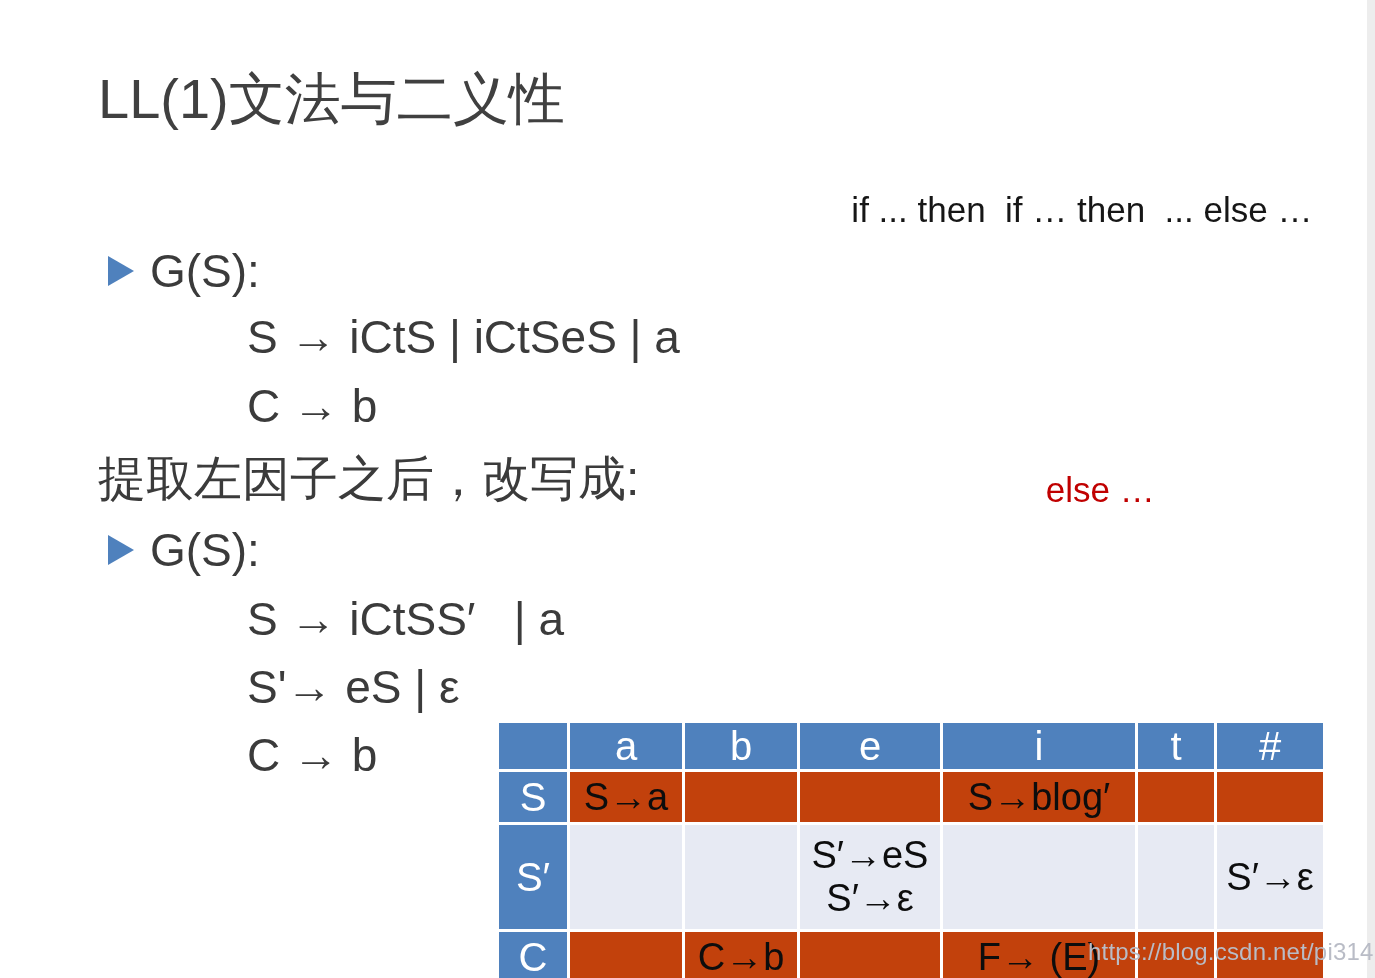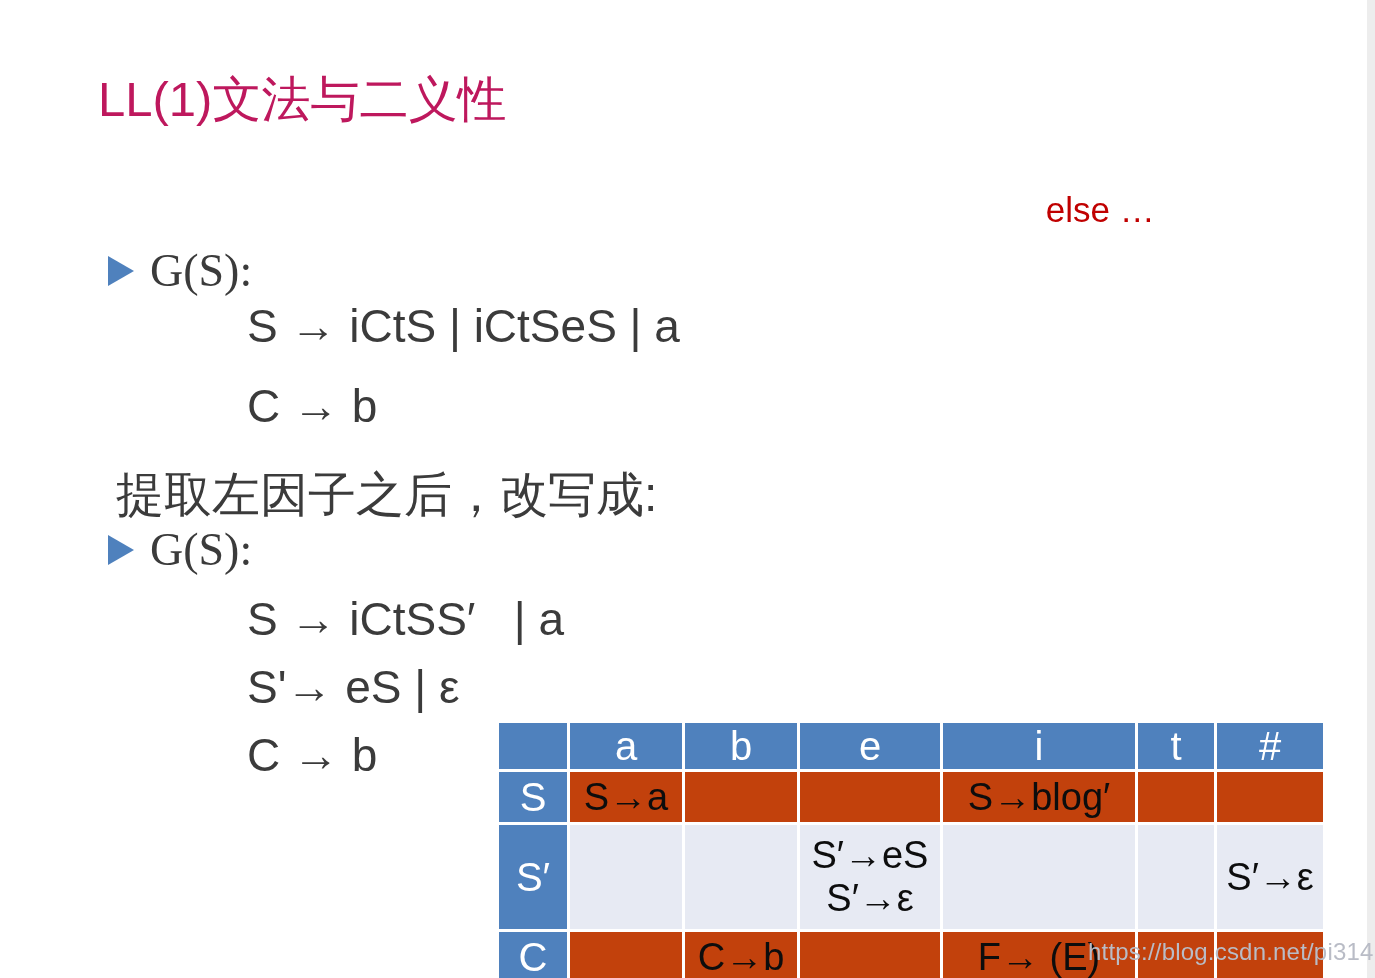"LL(1)文法与二义性" #slide-title { color: #be185d -> #404040; font-size: 49px -> 56px }
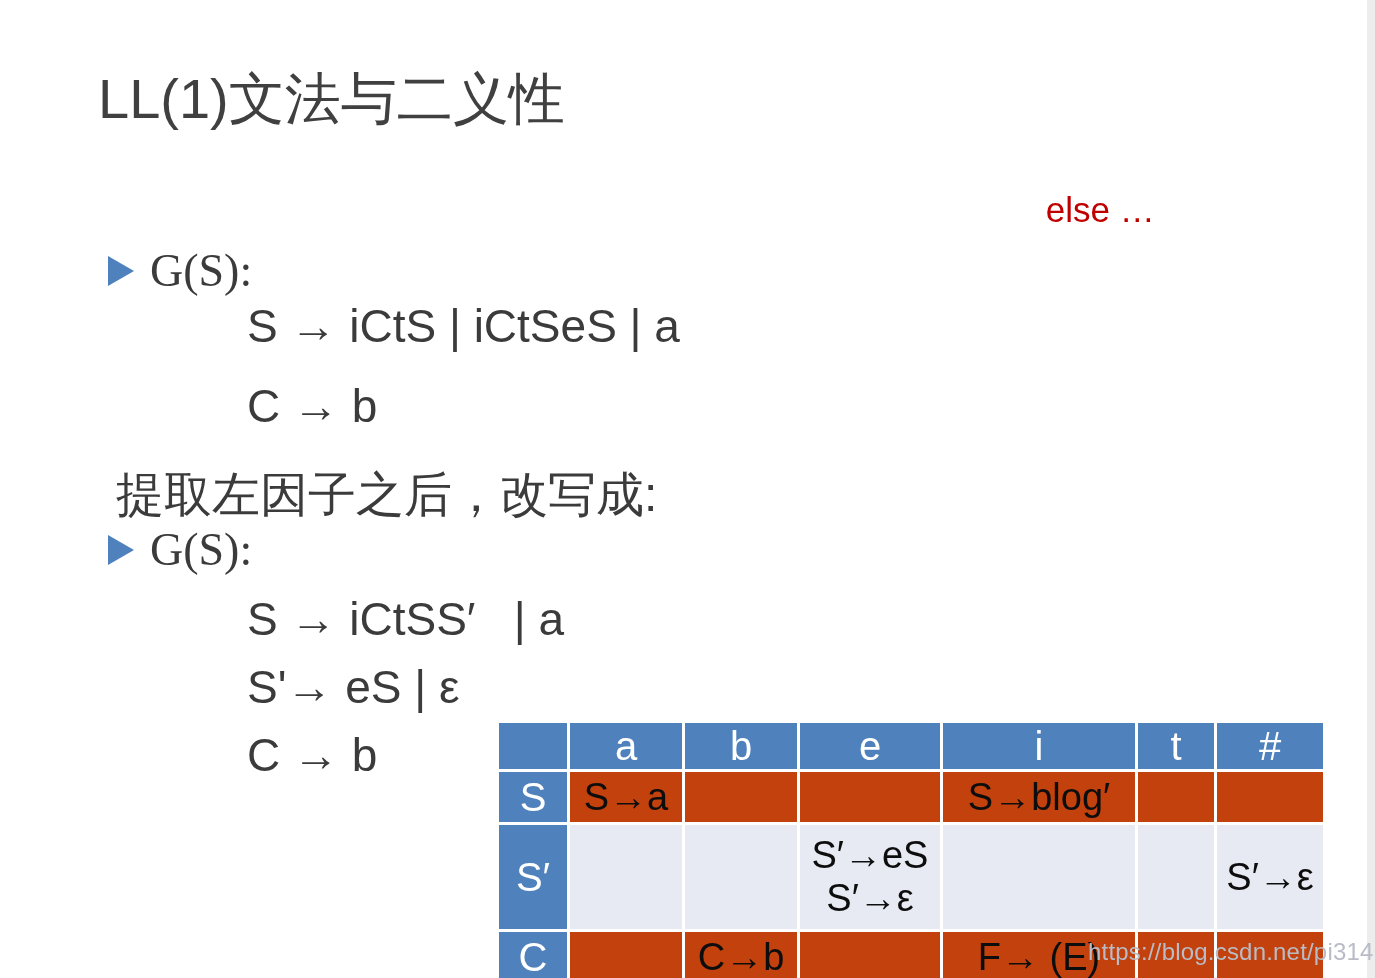"if ... then if …" div.code-line { html: none -> <div> <span>if ... then if … then ... else …</span> </div> }
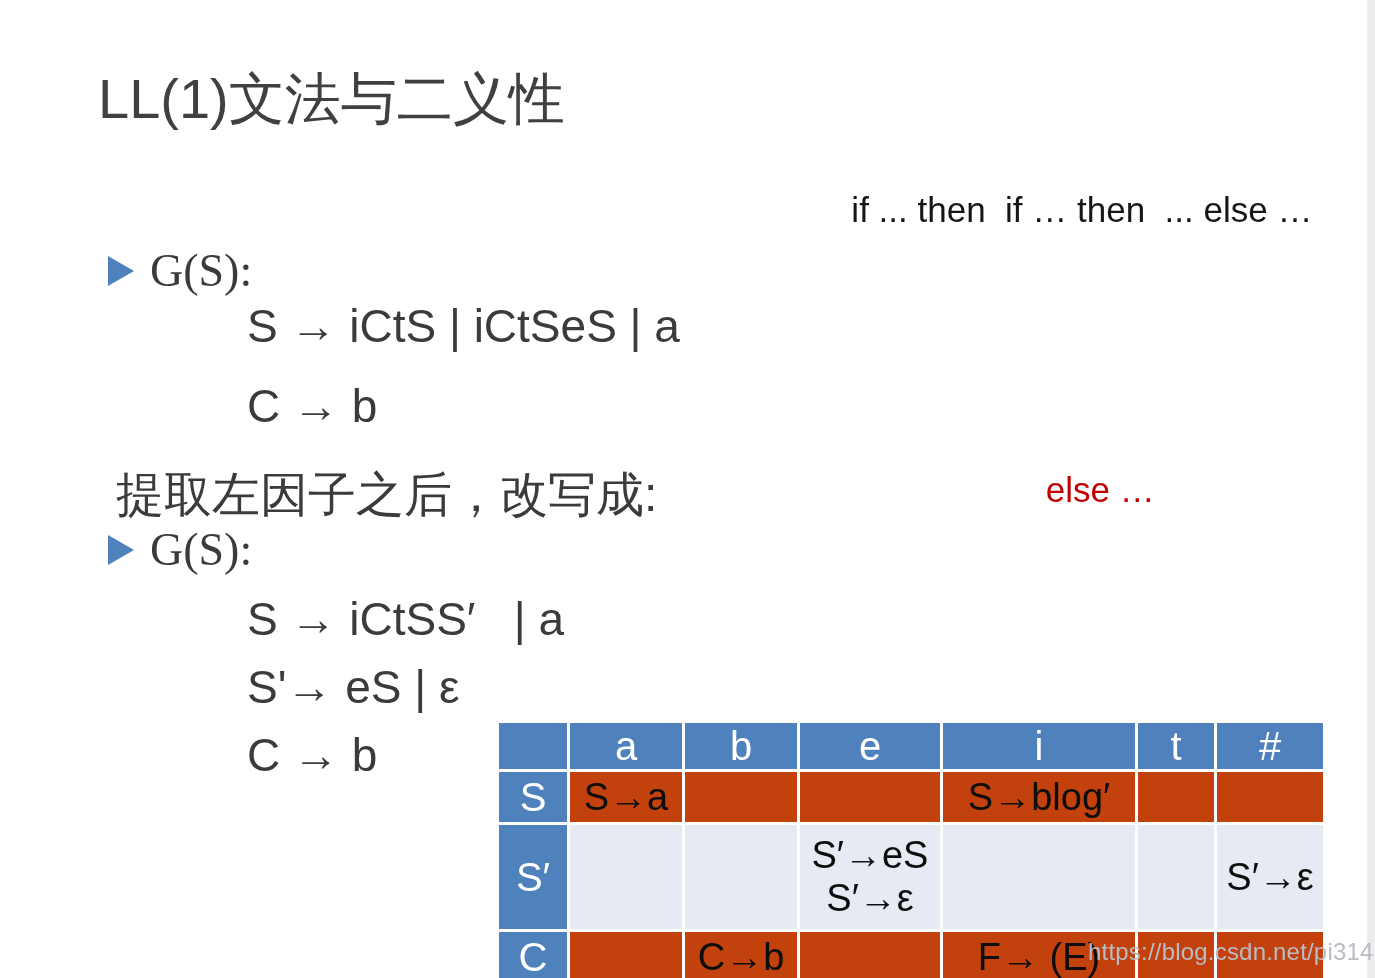"G(S):" .body-text { font-family: Liberation Serif, serif -> none }
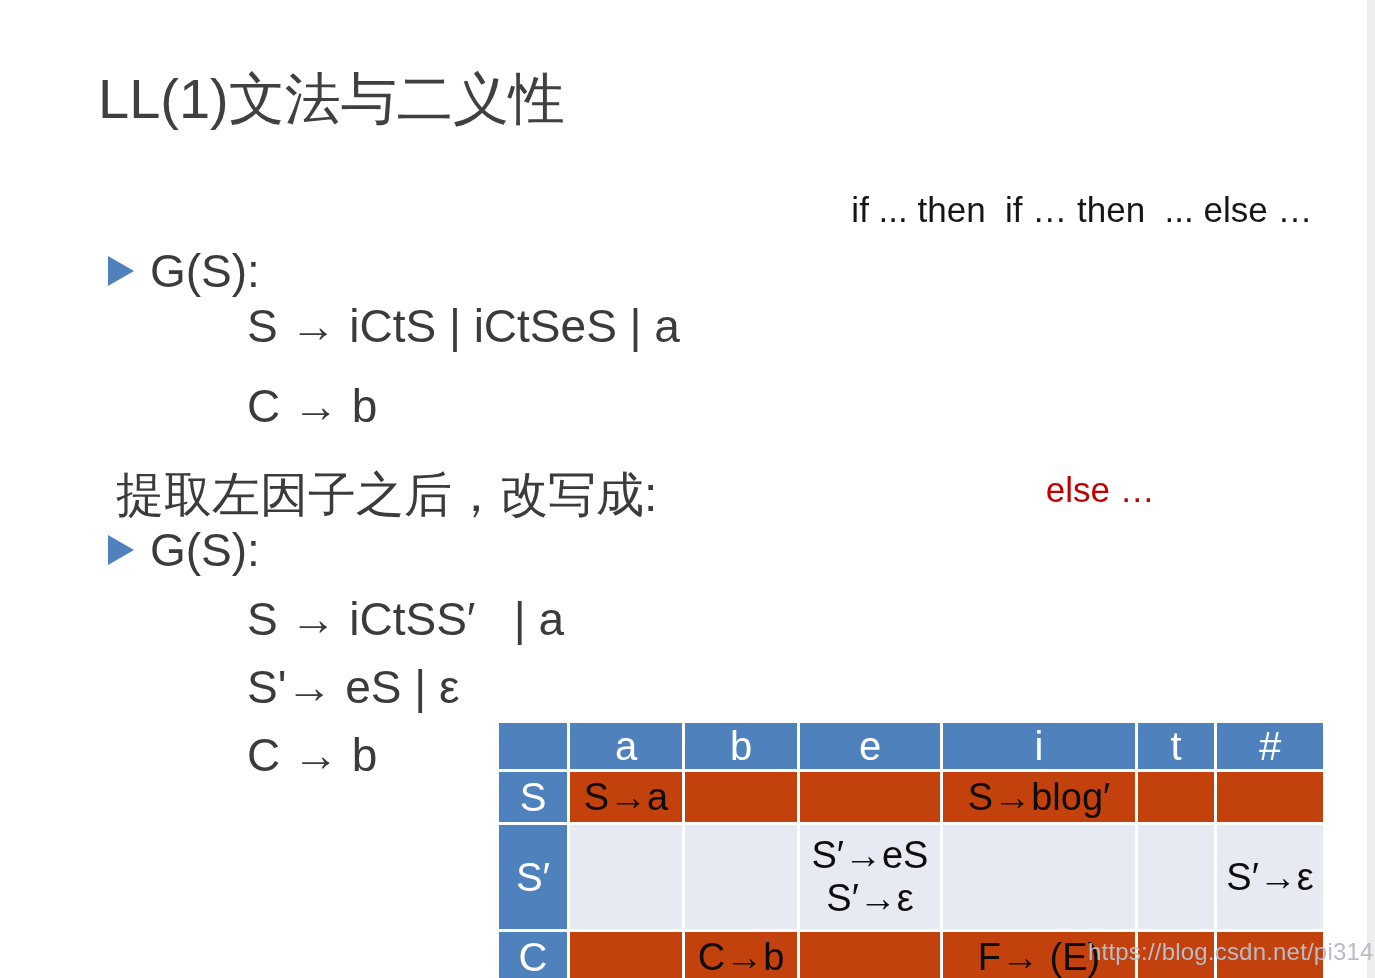"S → iCtS | iCtSeS" div.prod-line { top: 300px -> 311px }
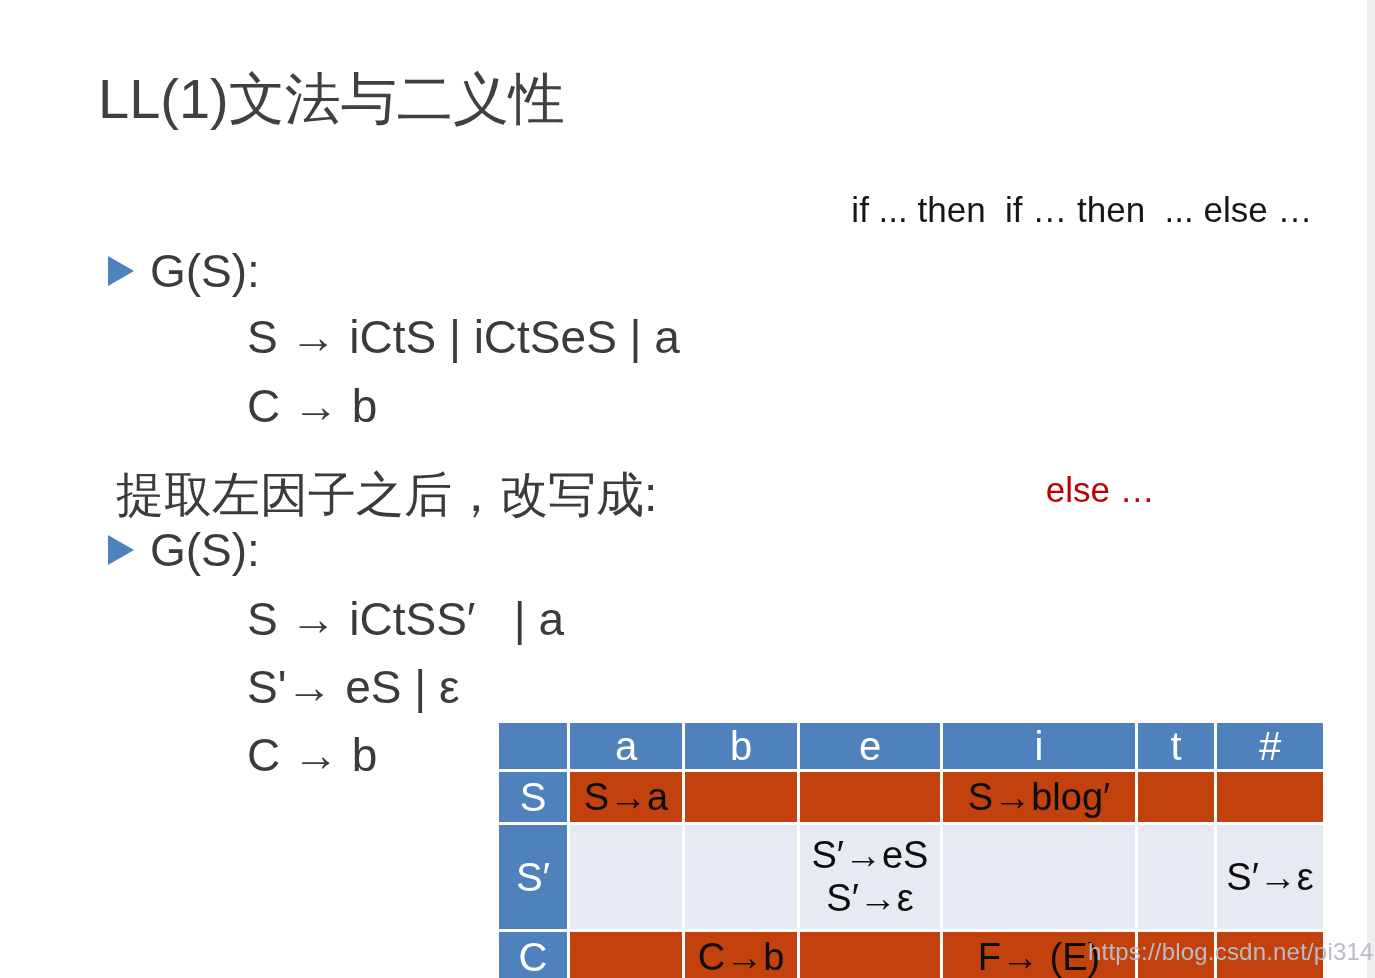"提取左因子之后，改写成:" div.cn-line { left: 116px -> 98px; margin-top: 16px -> none }
